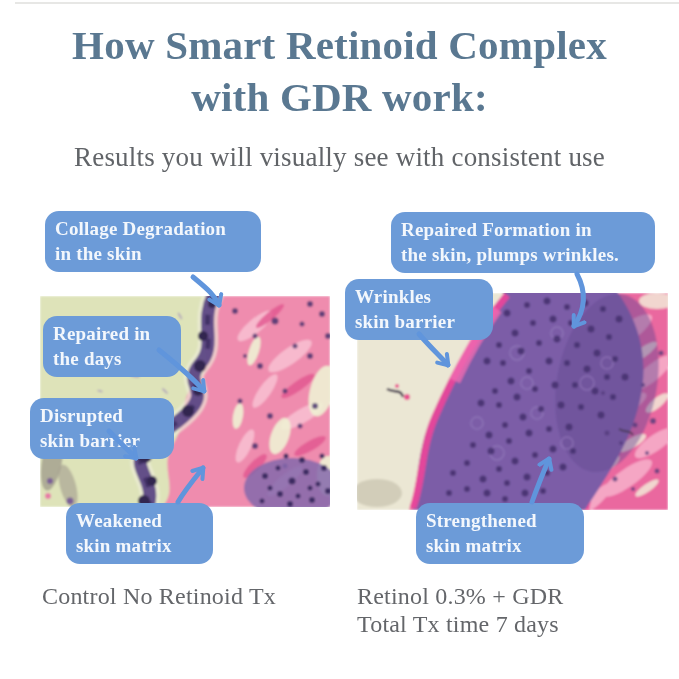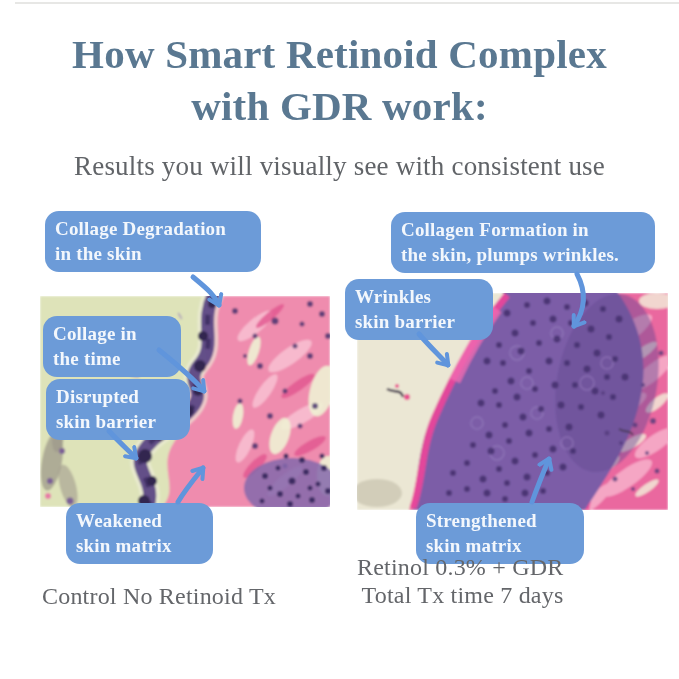"How Smart Retinoid Complex" .header { top: 28px -> 19px }
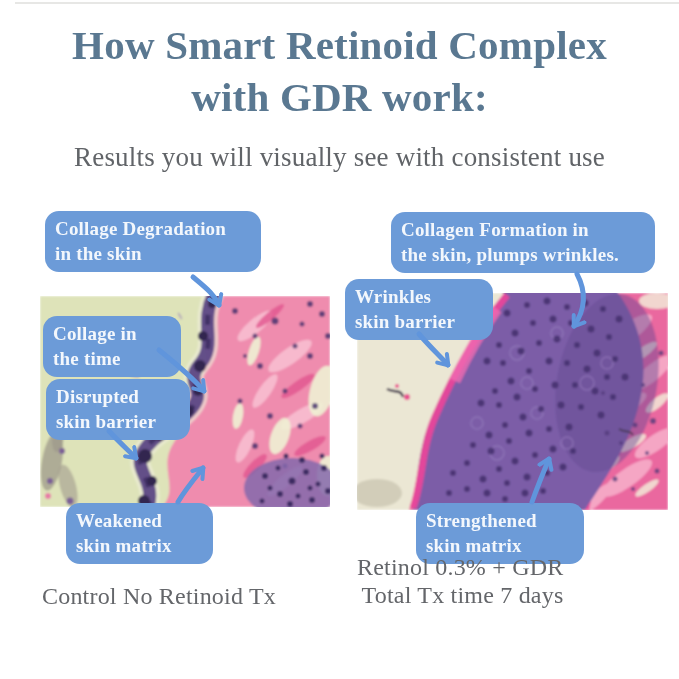"Collagen Formation in" div { text: Collagen -> Repaired }
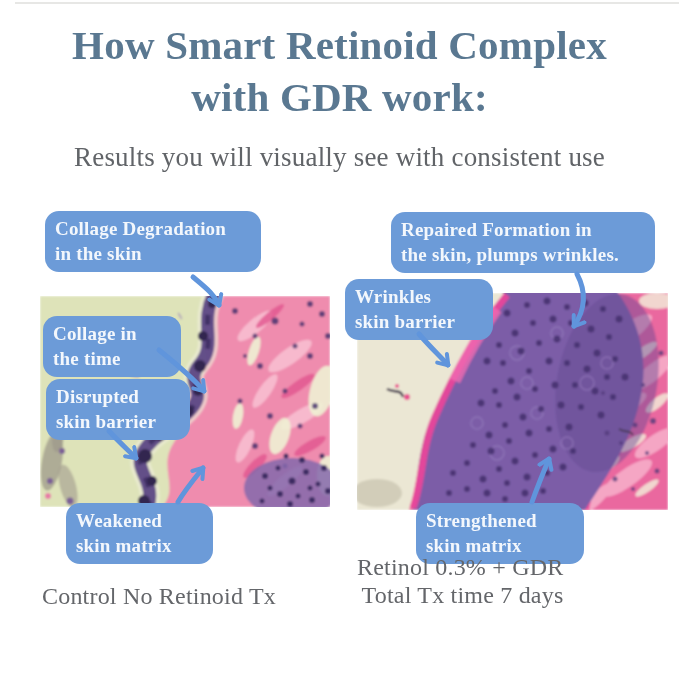"Collage in" div { text: Collage -> Repaired }
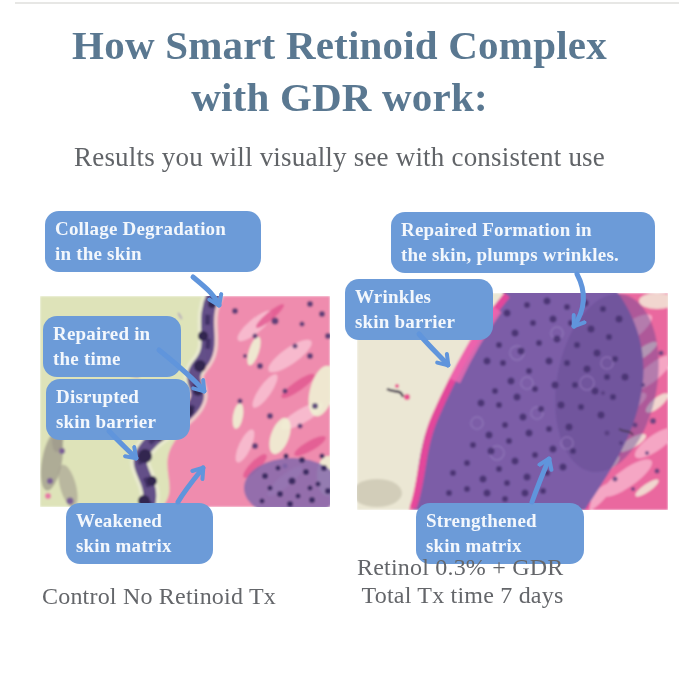"the time" div { text: time -> days }
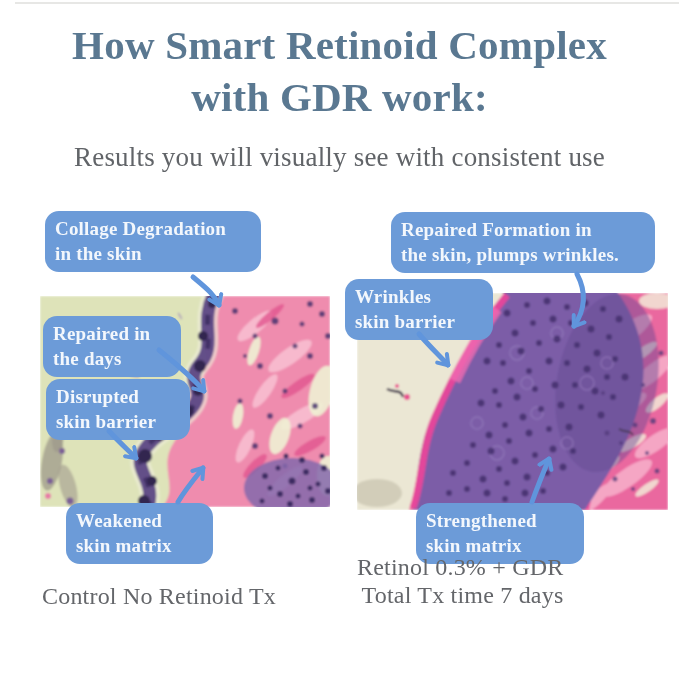"Disrupted" .c3 { margin-left: 16px -> none; top: 379px -> 398px }
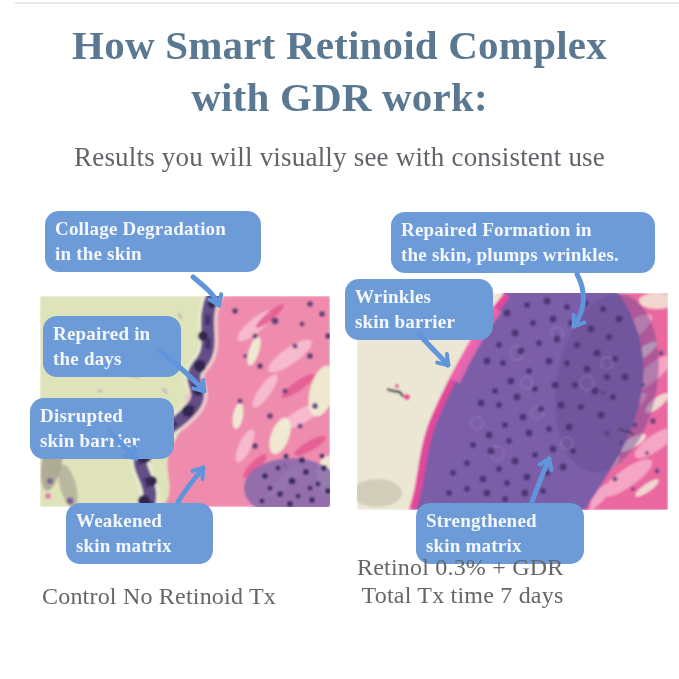"Retinol 0.3% + GDR" .cap-right { text-align: right -> none; top: 554px -> 583px }
